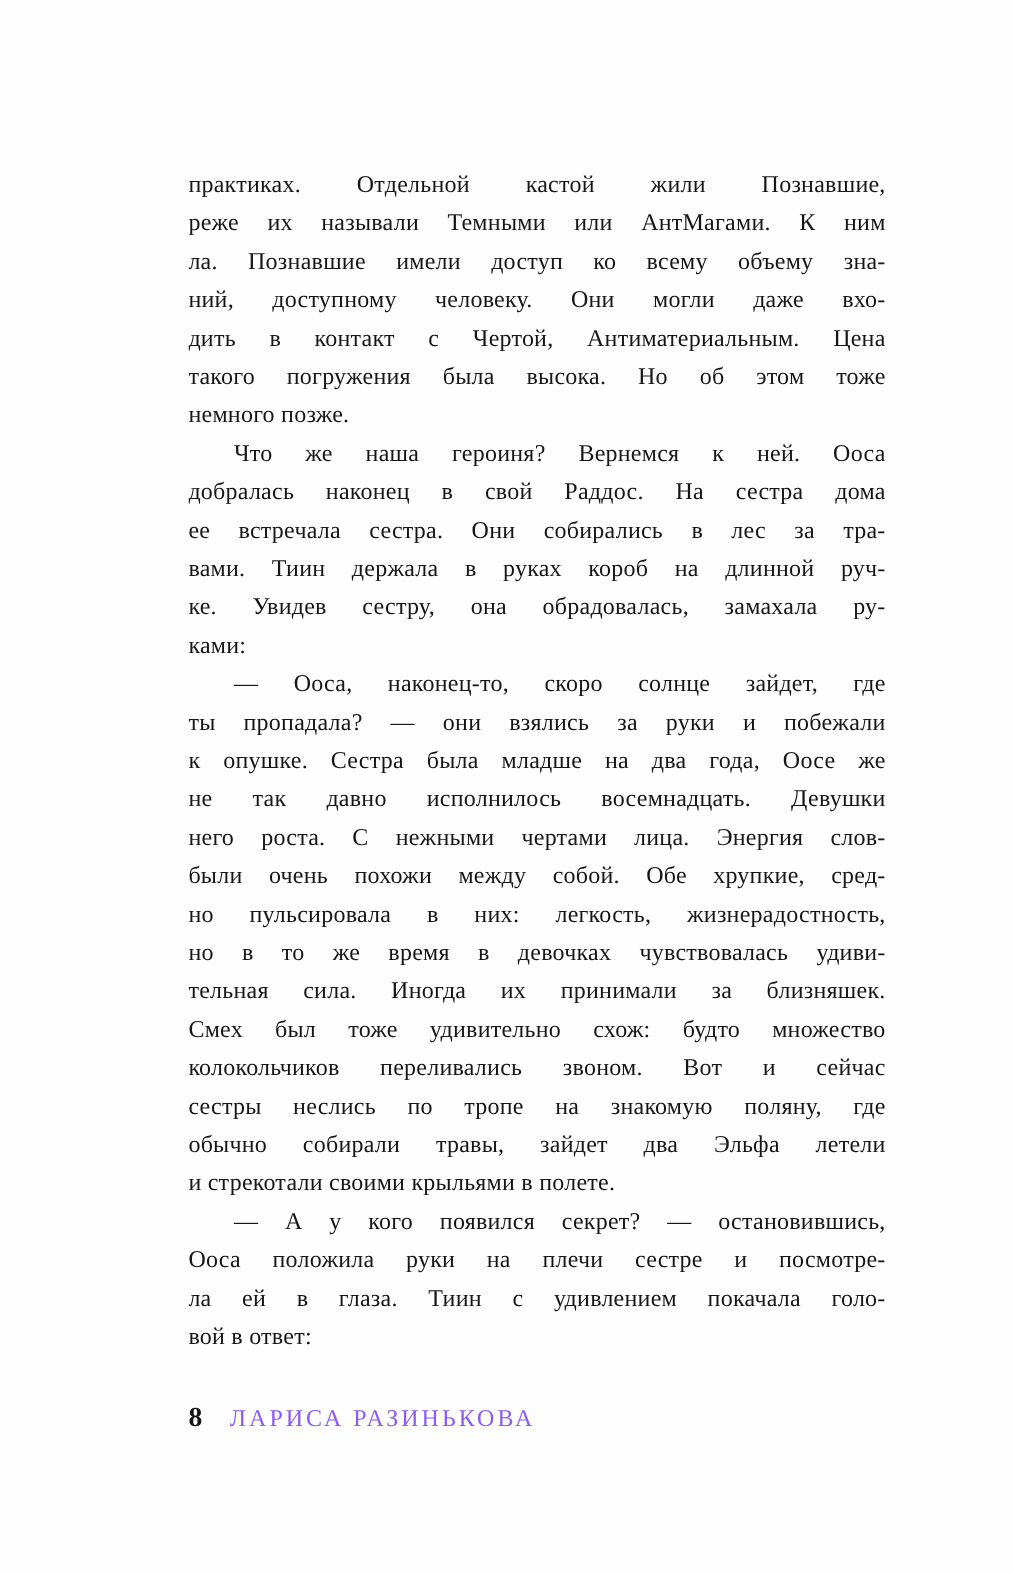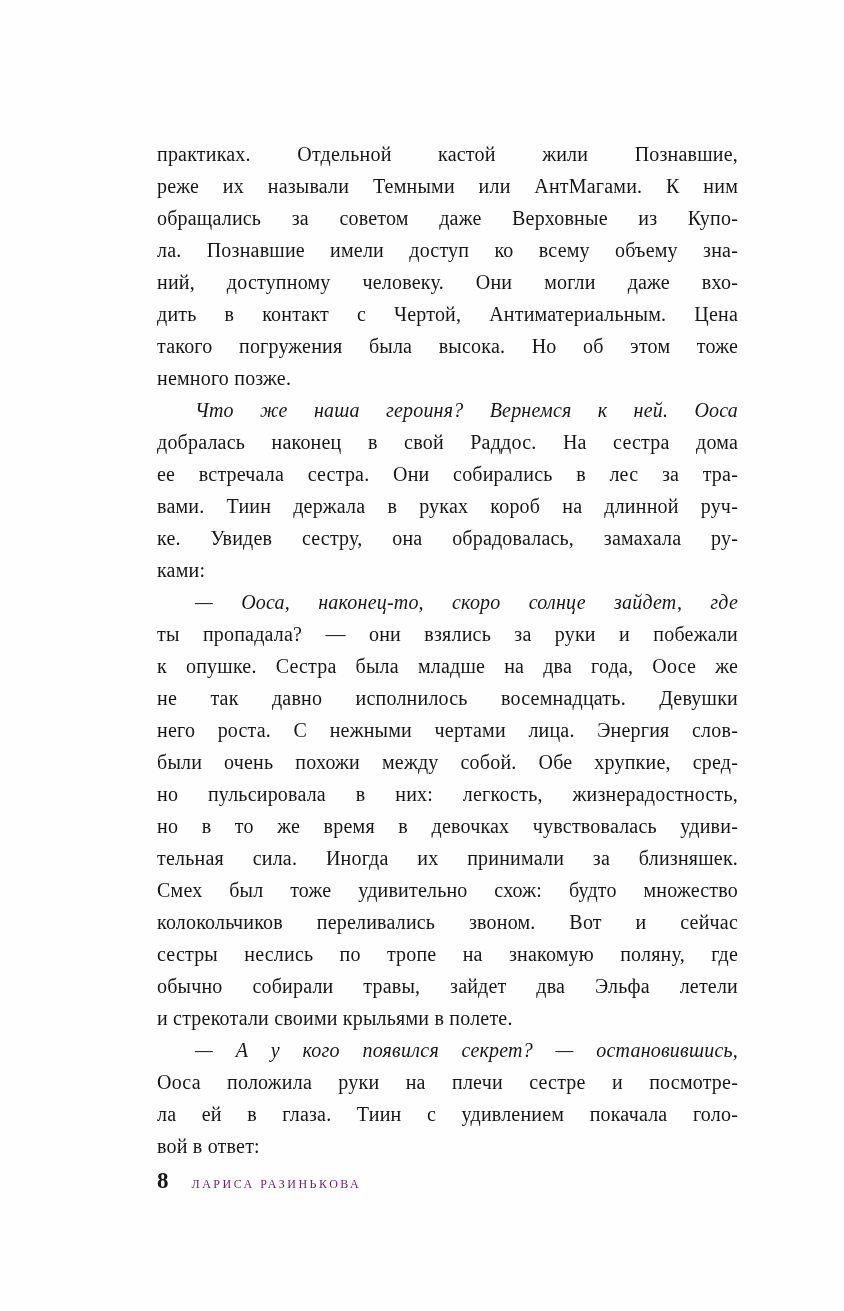"обращались за советом даже Верховные" div.line { html: <div>обращались за советом даже Верховные из Купо-</div> -> none }
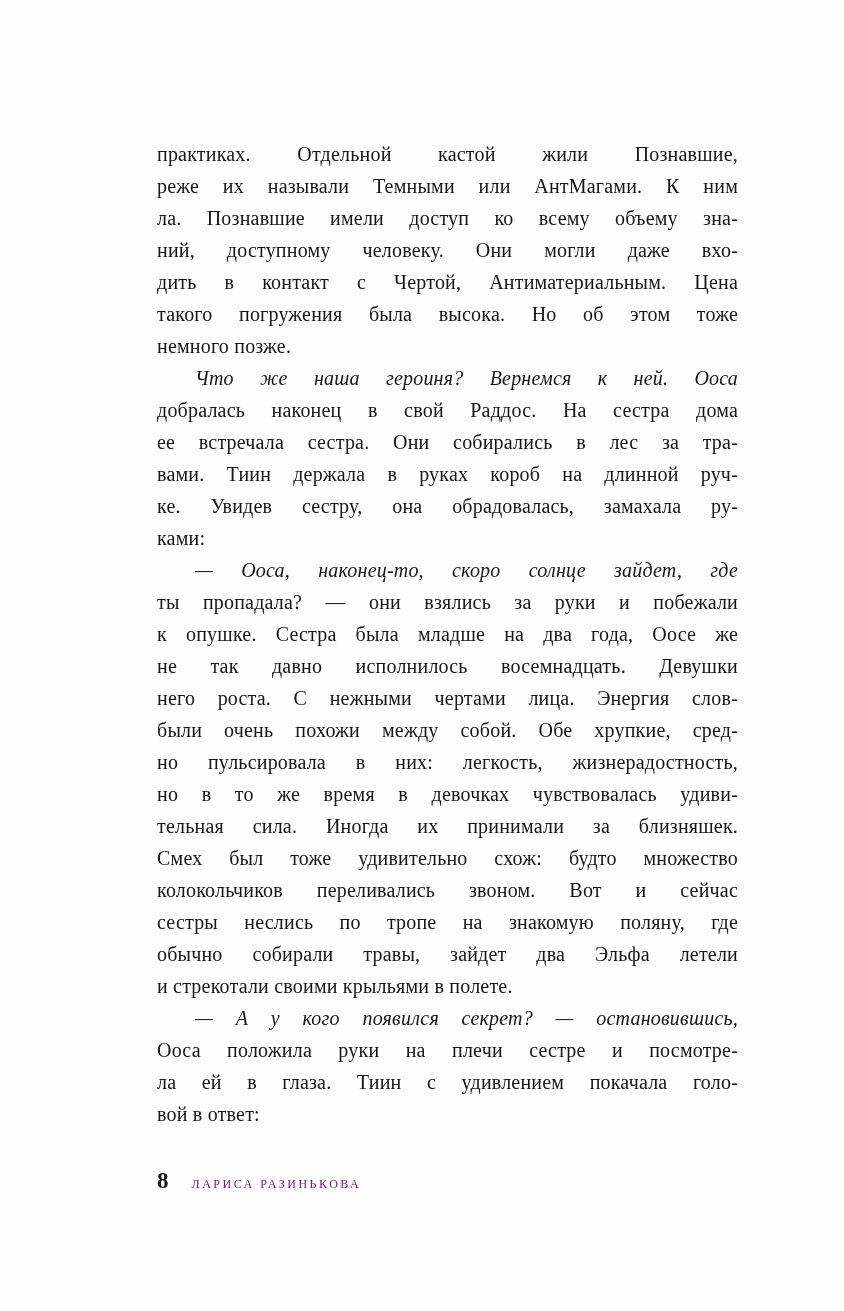"Что же наша героиня? Вернемся" .line.indent { font-style: italic -> none }
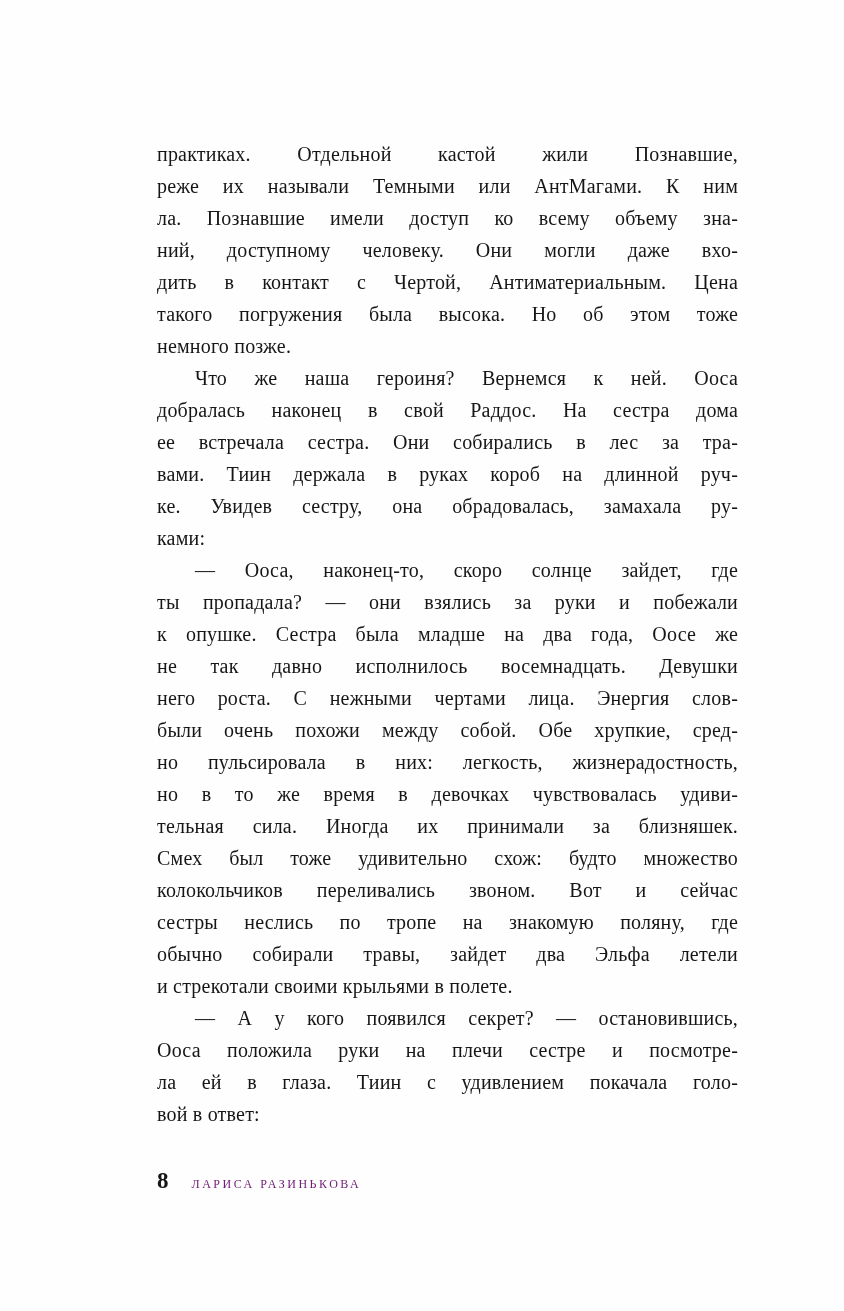"ЛАРИСА РАЗИНЬКОВА" .footer .running-title { color: #701a75 -> #8b5cf6; font-size: 12px -> 20px }
